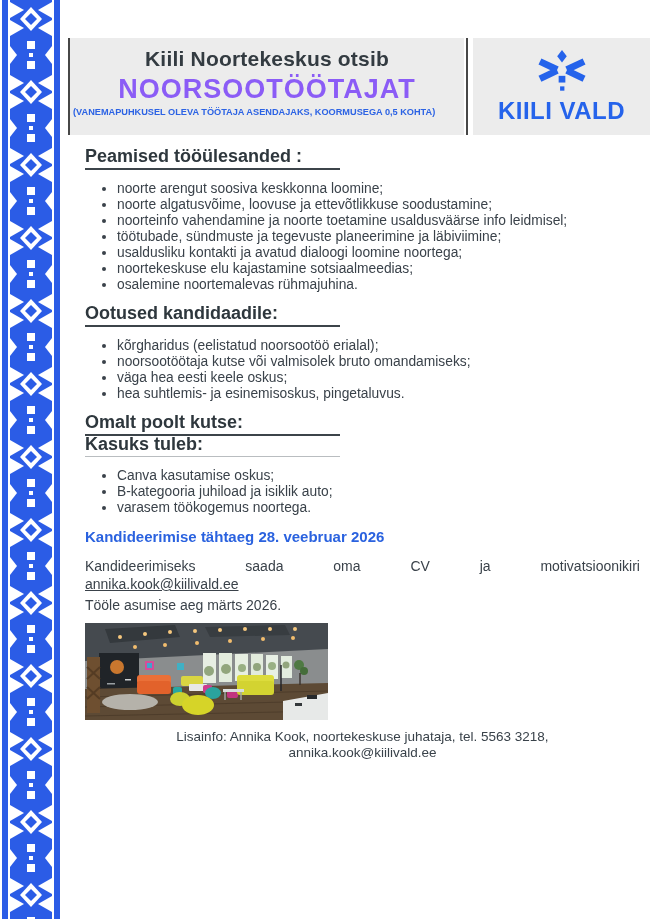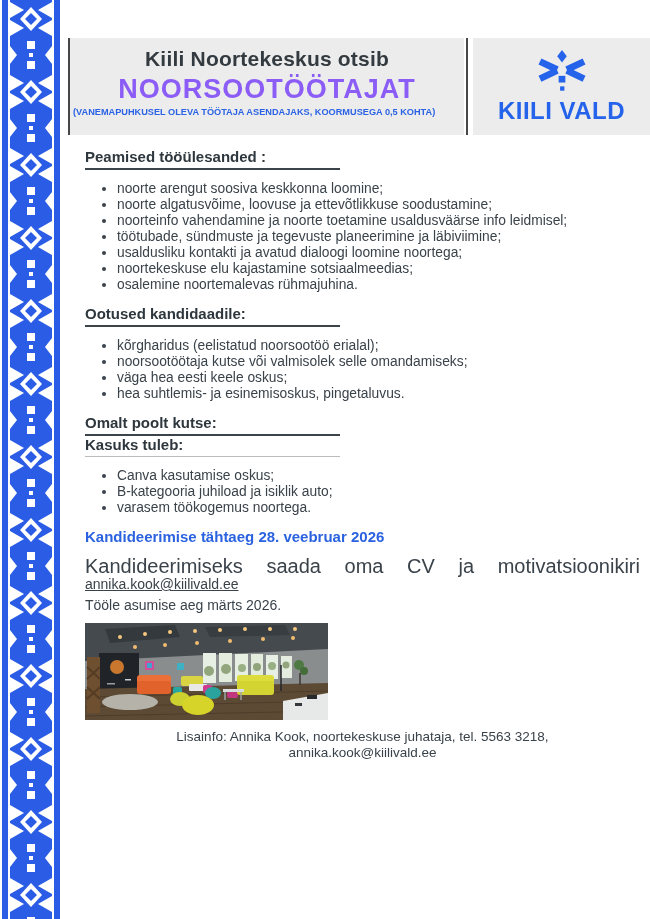"Peamised tööülesanded :" h2.sec { font-size: 15px -> 18px }
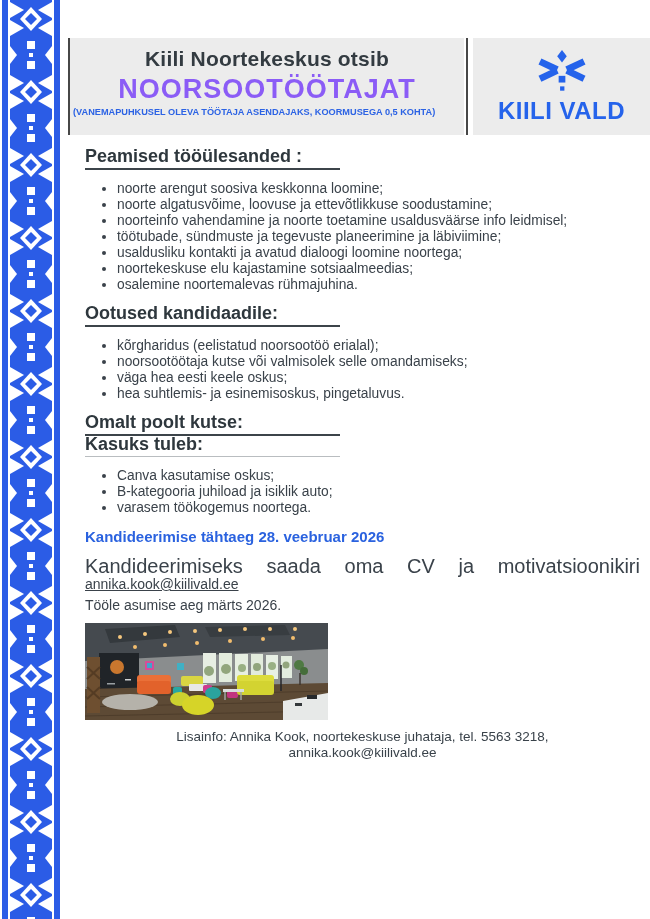"noorsootöötaja kutse või valmisolek" li { text: selle -> bruto }
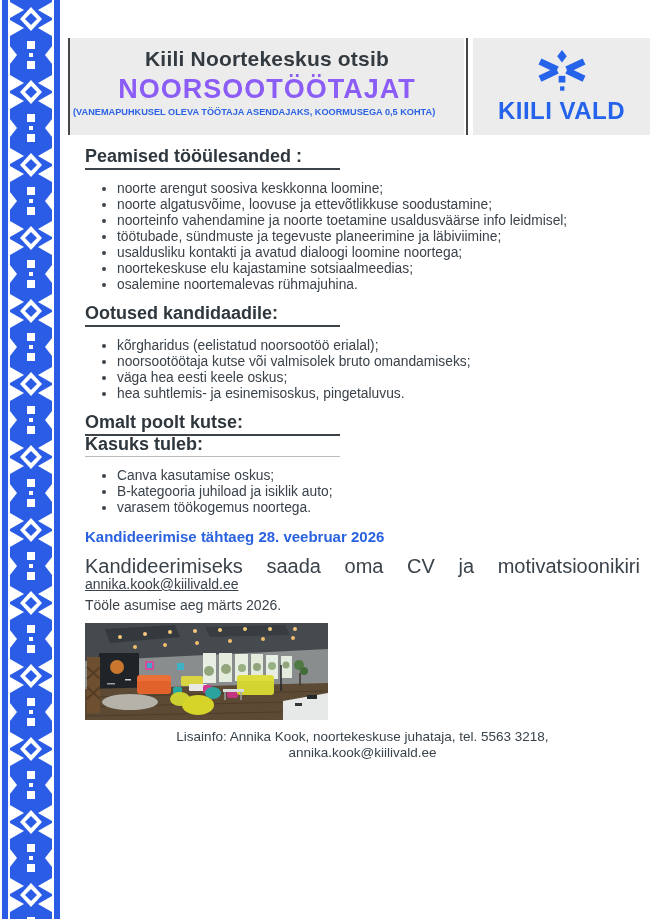"Kandideerimiseks" .apply-line1 { font-size: 20px -> 14px }
